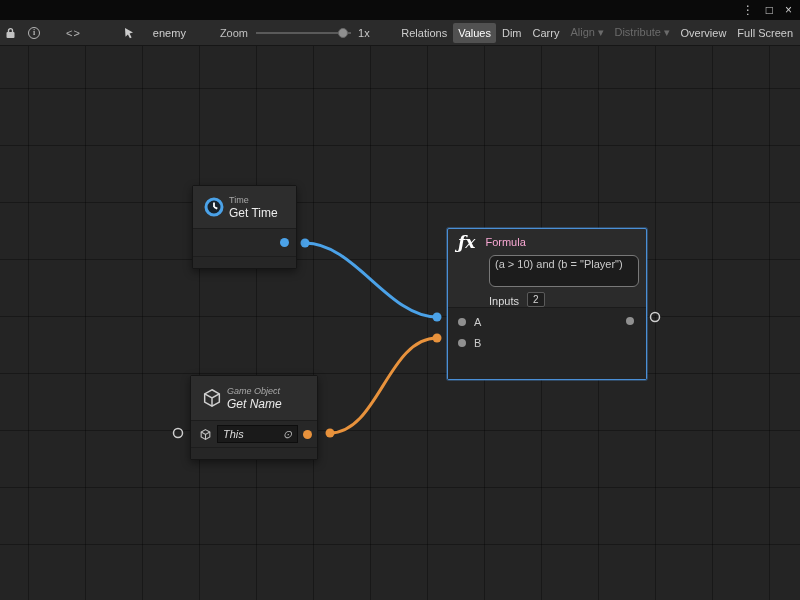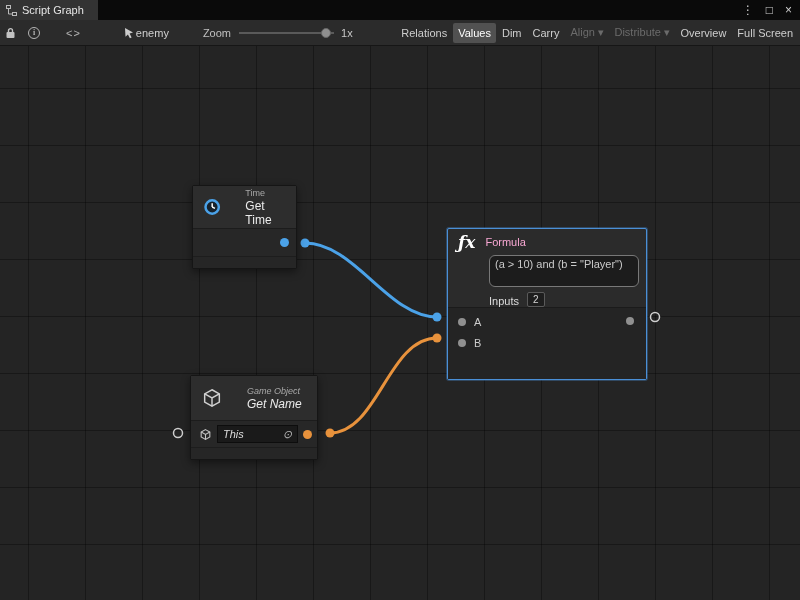"Script Graph" div.tab { html: <div> <svg> <rect></rect> <rect></rect> <path></path> </svg> <span>Script Graph</span> </div> -> none }
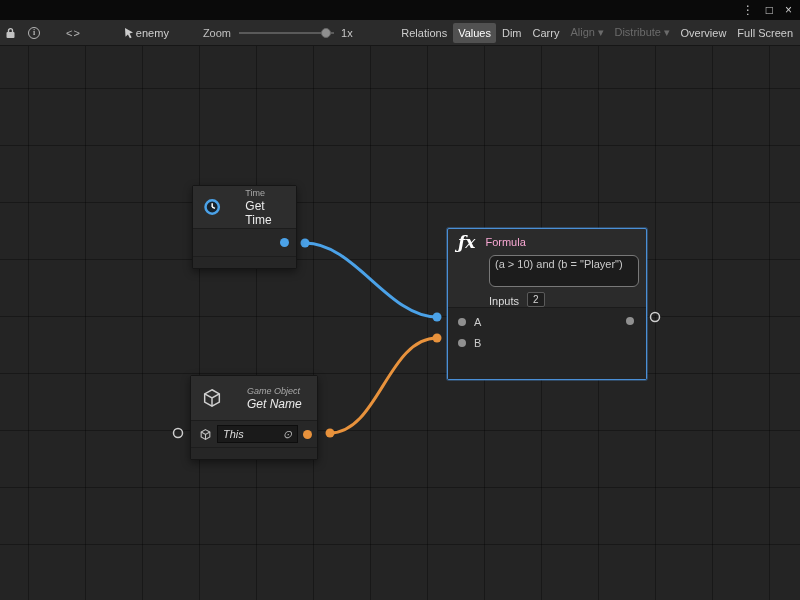"enemy" .graph-ref { gap: 1px -> 18px }
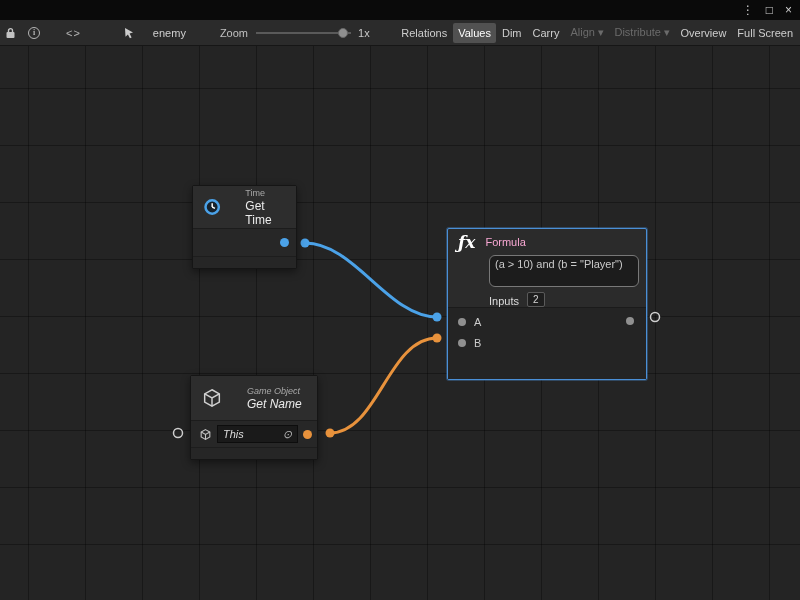"Time" .node-header { gap: 24px -> 4px }
